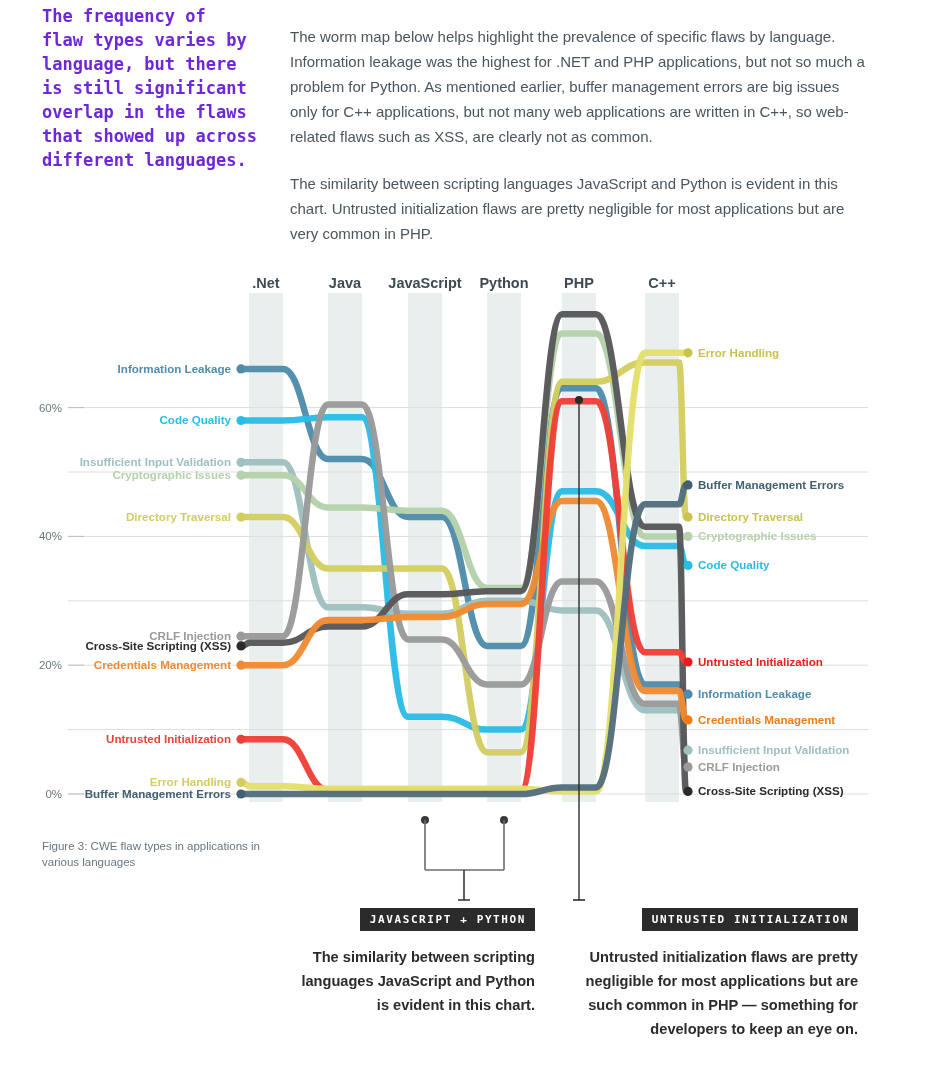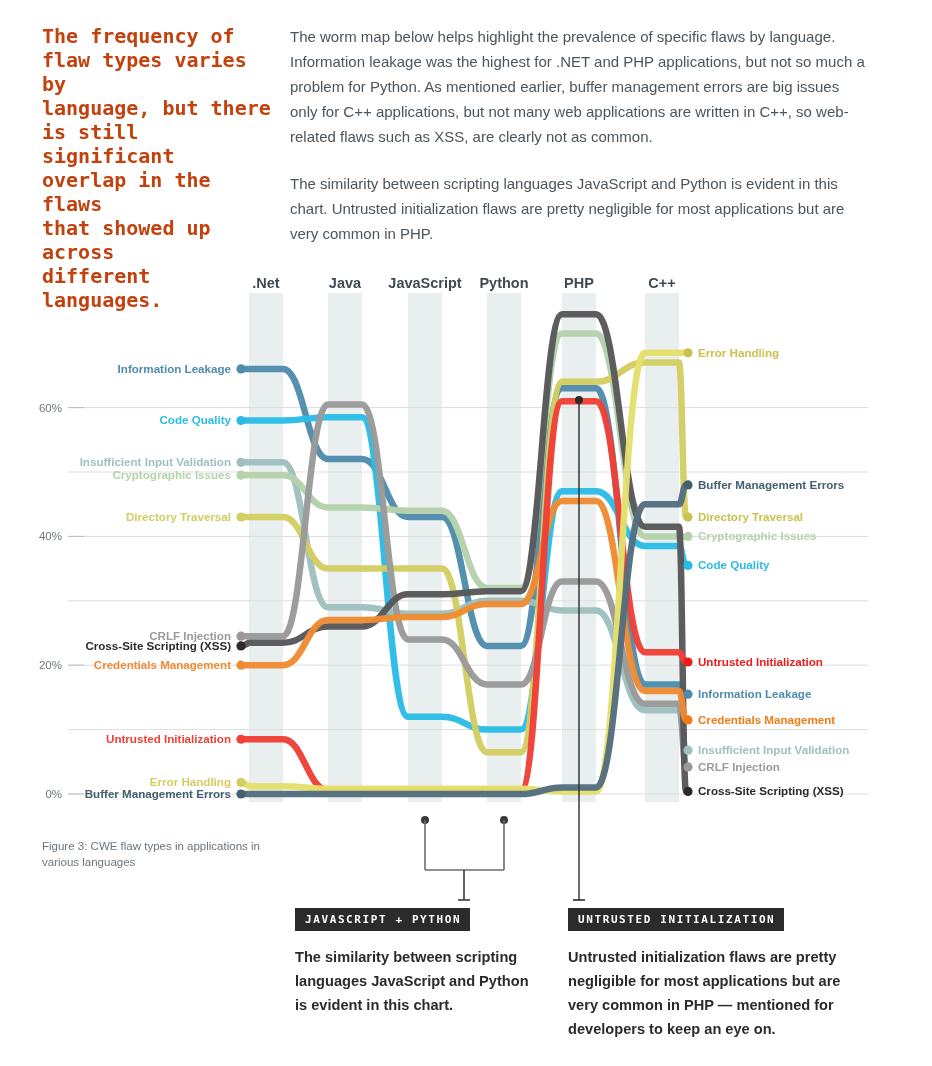"The frequency of" #pullquote { color: #c2410c -> #6d28d9; font-size: 20px -> 17px; top: 24px -> 4px }
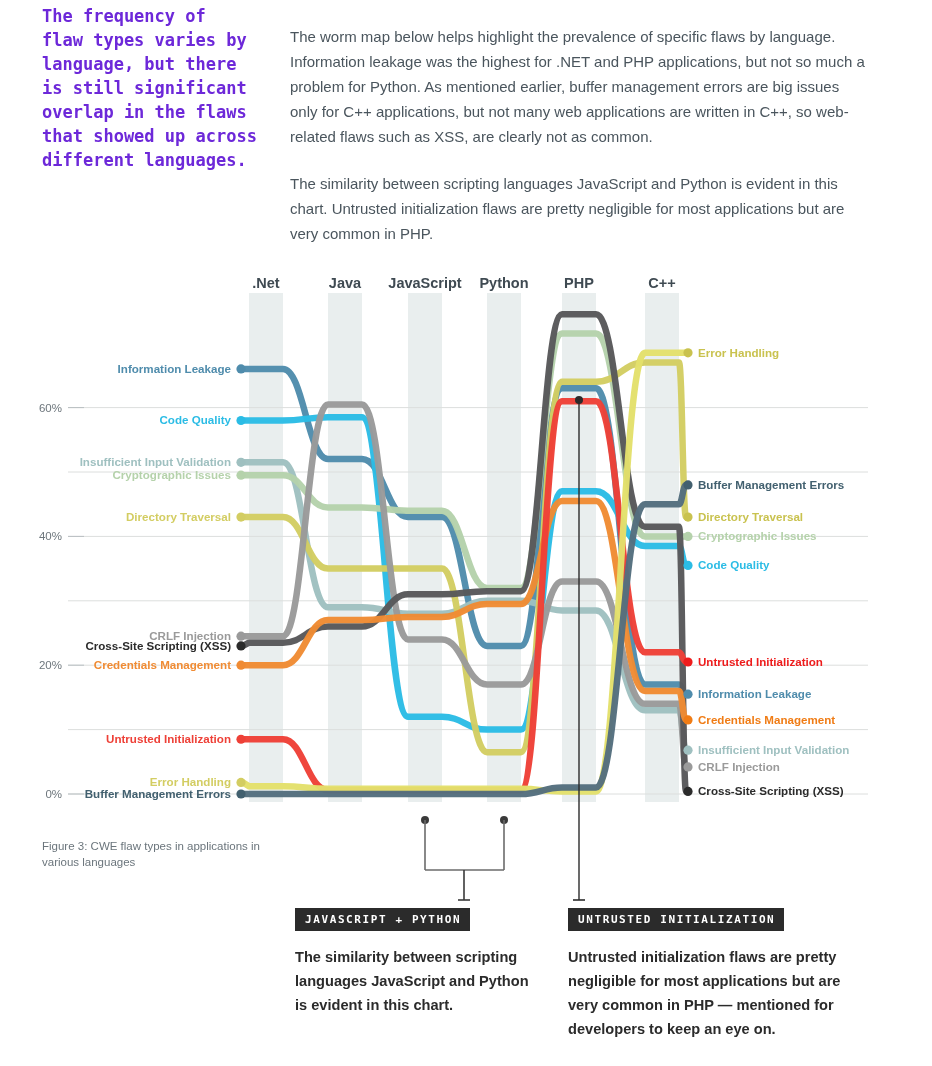"JAVASCRIPT + PYTHON" .callout { text-align: none -> right }
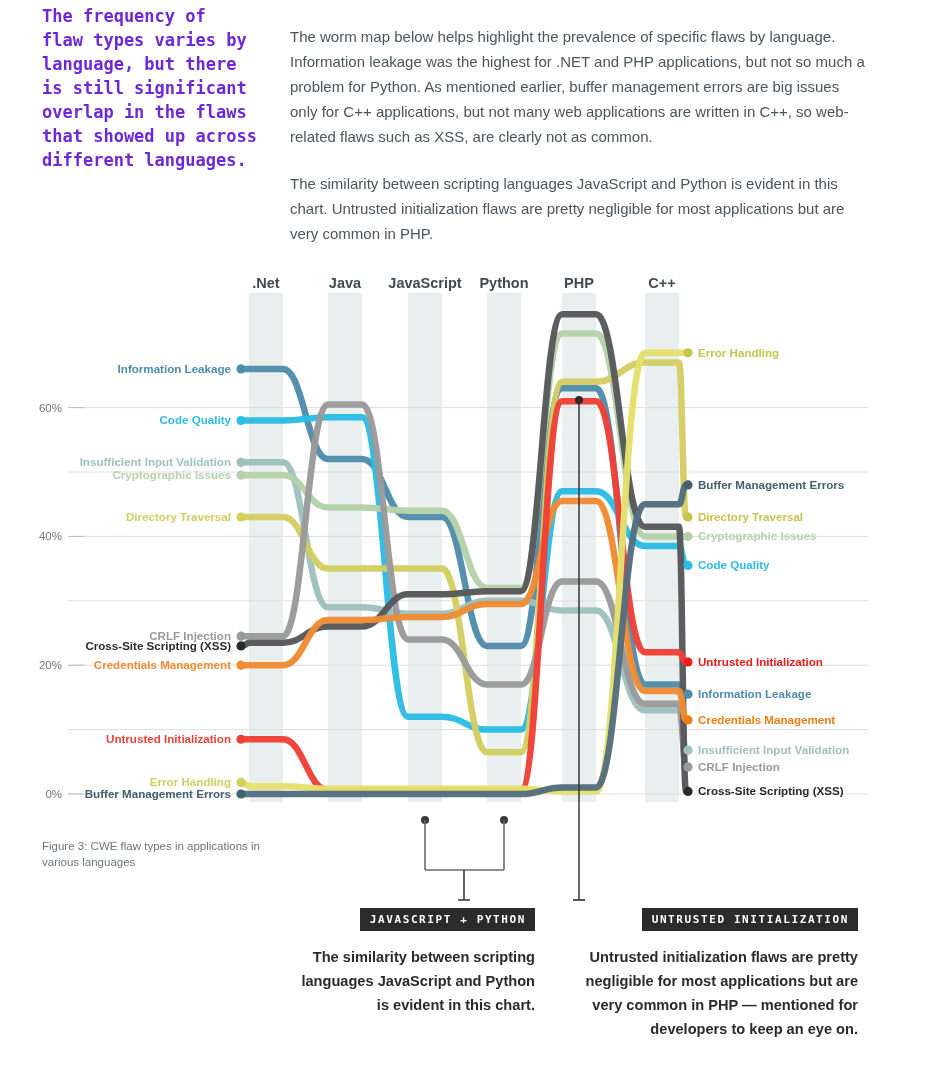"Untrusted initialization flaws are" div.ctext { text: very common in PHP — mentioned -> such common in PHP — something }
